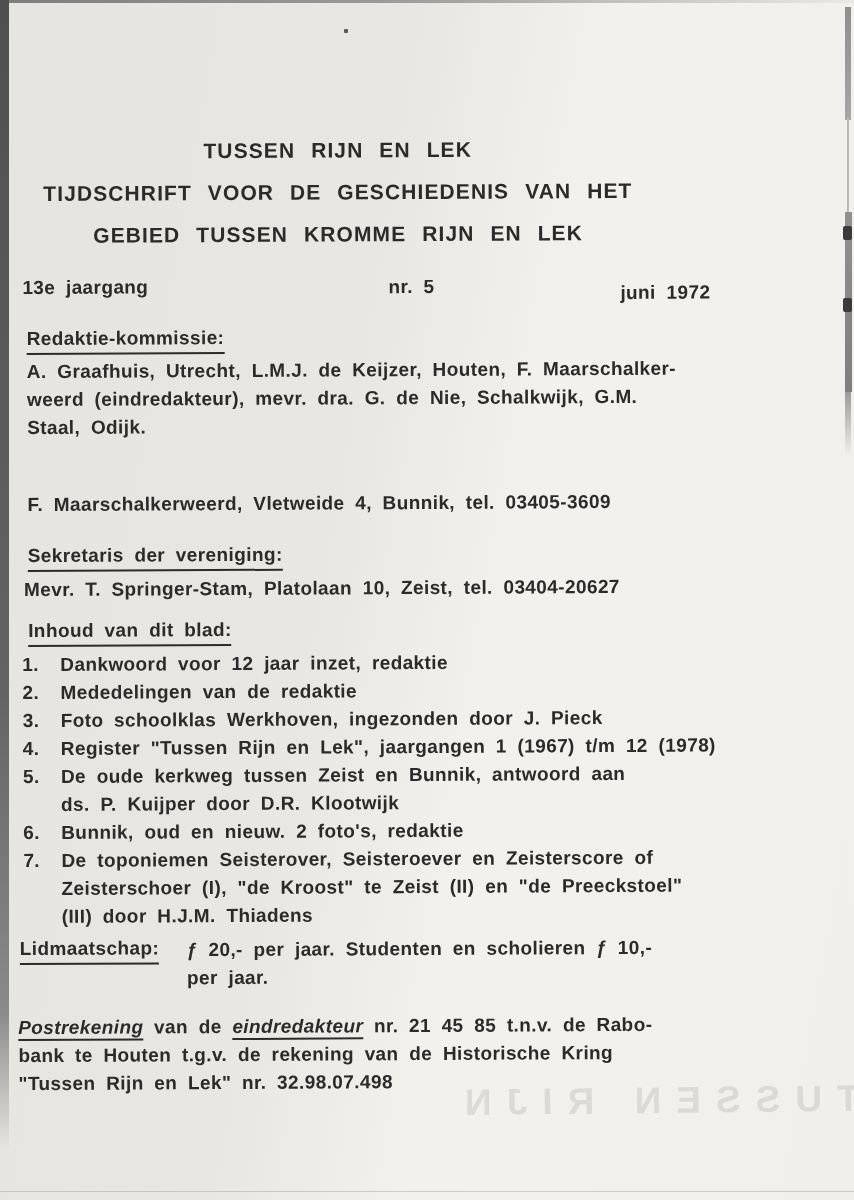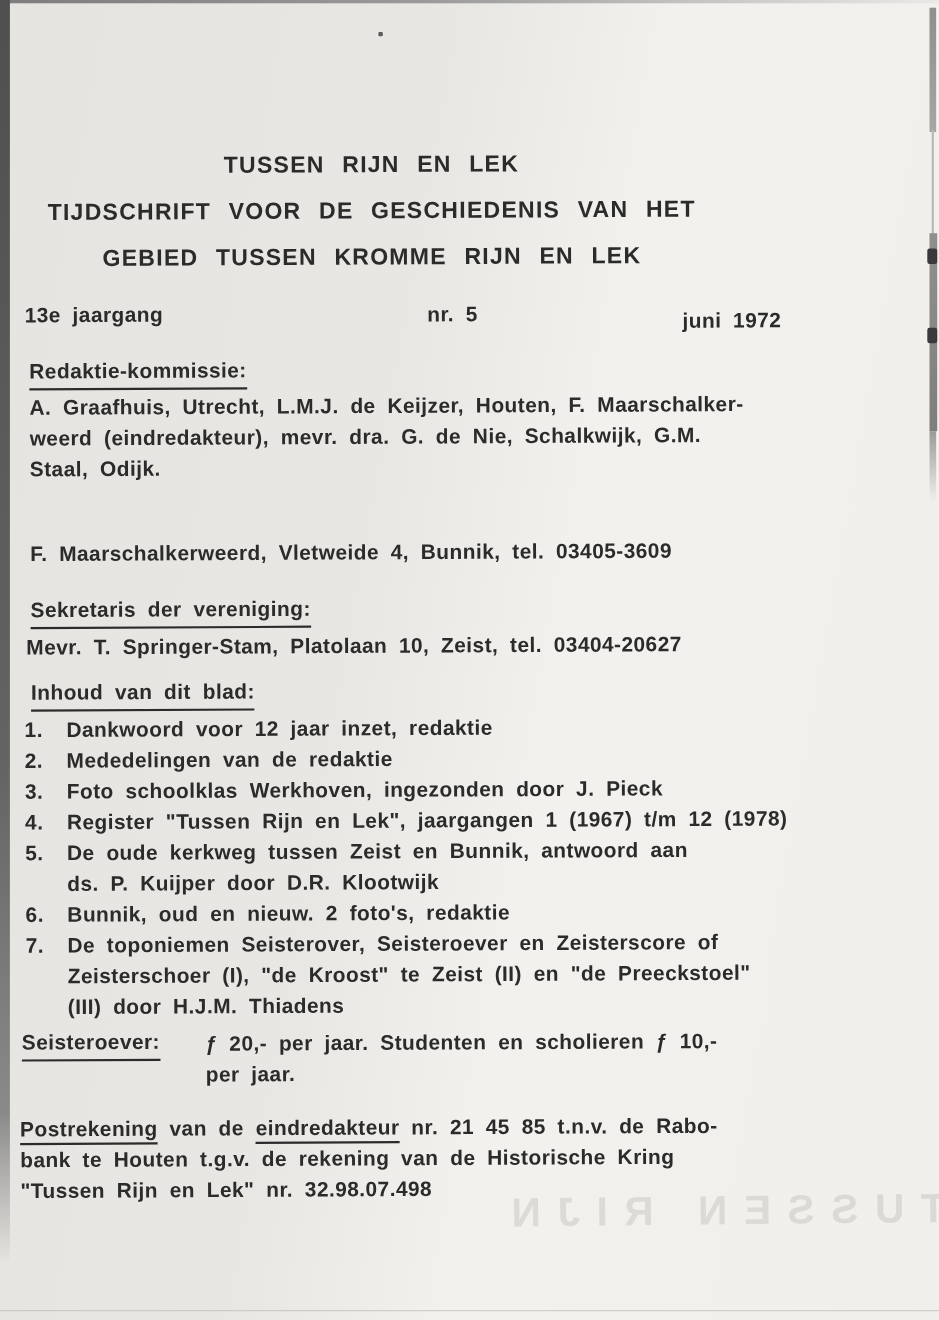"Seisteroever:" span.heading { text: Seisteroever -> Lidmaatschap }
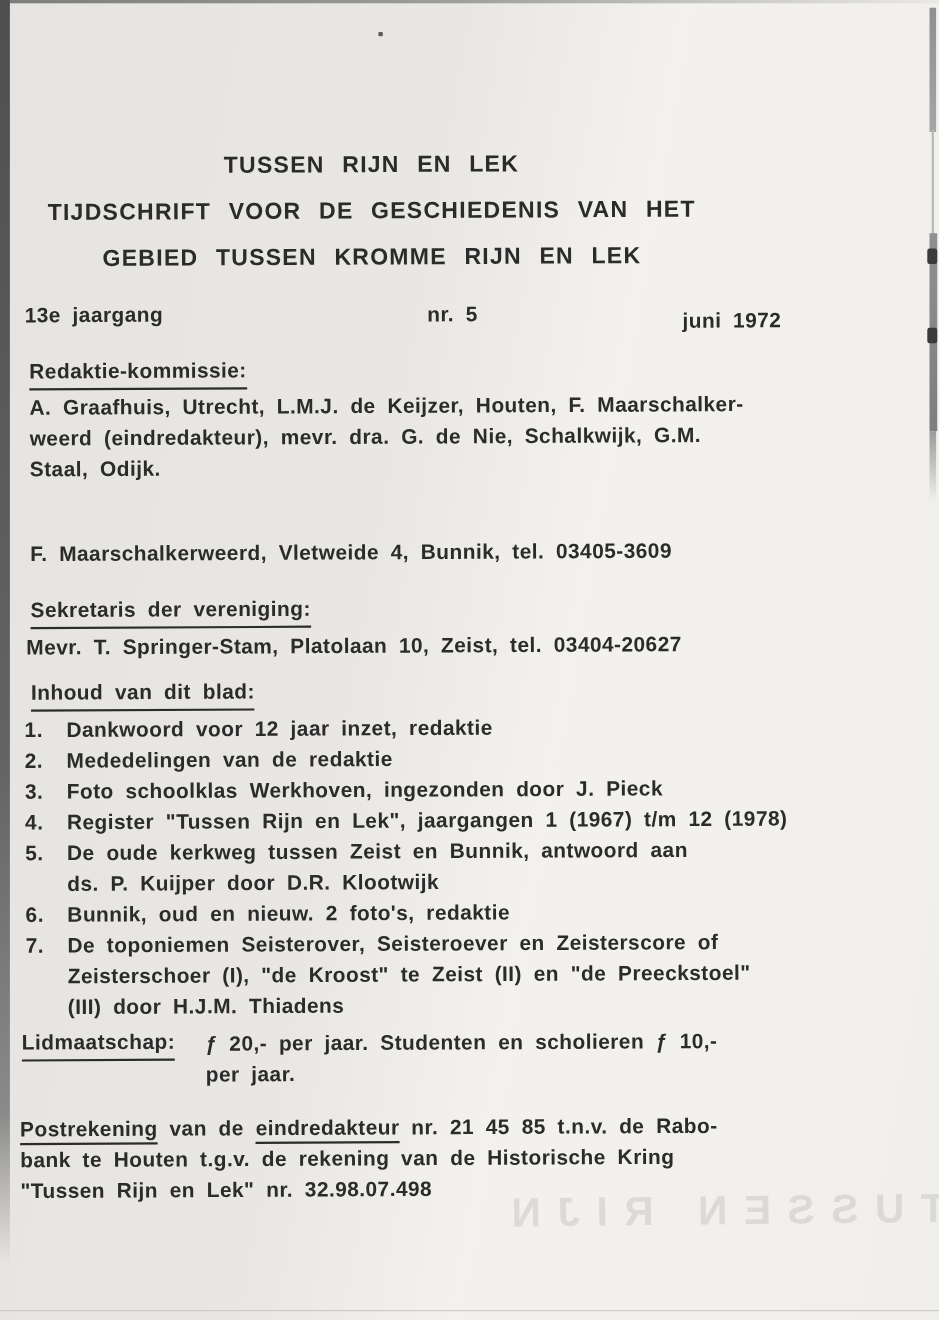"Postrekening" .u { font-style: none -> italic }
